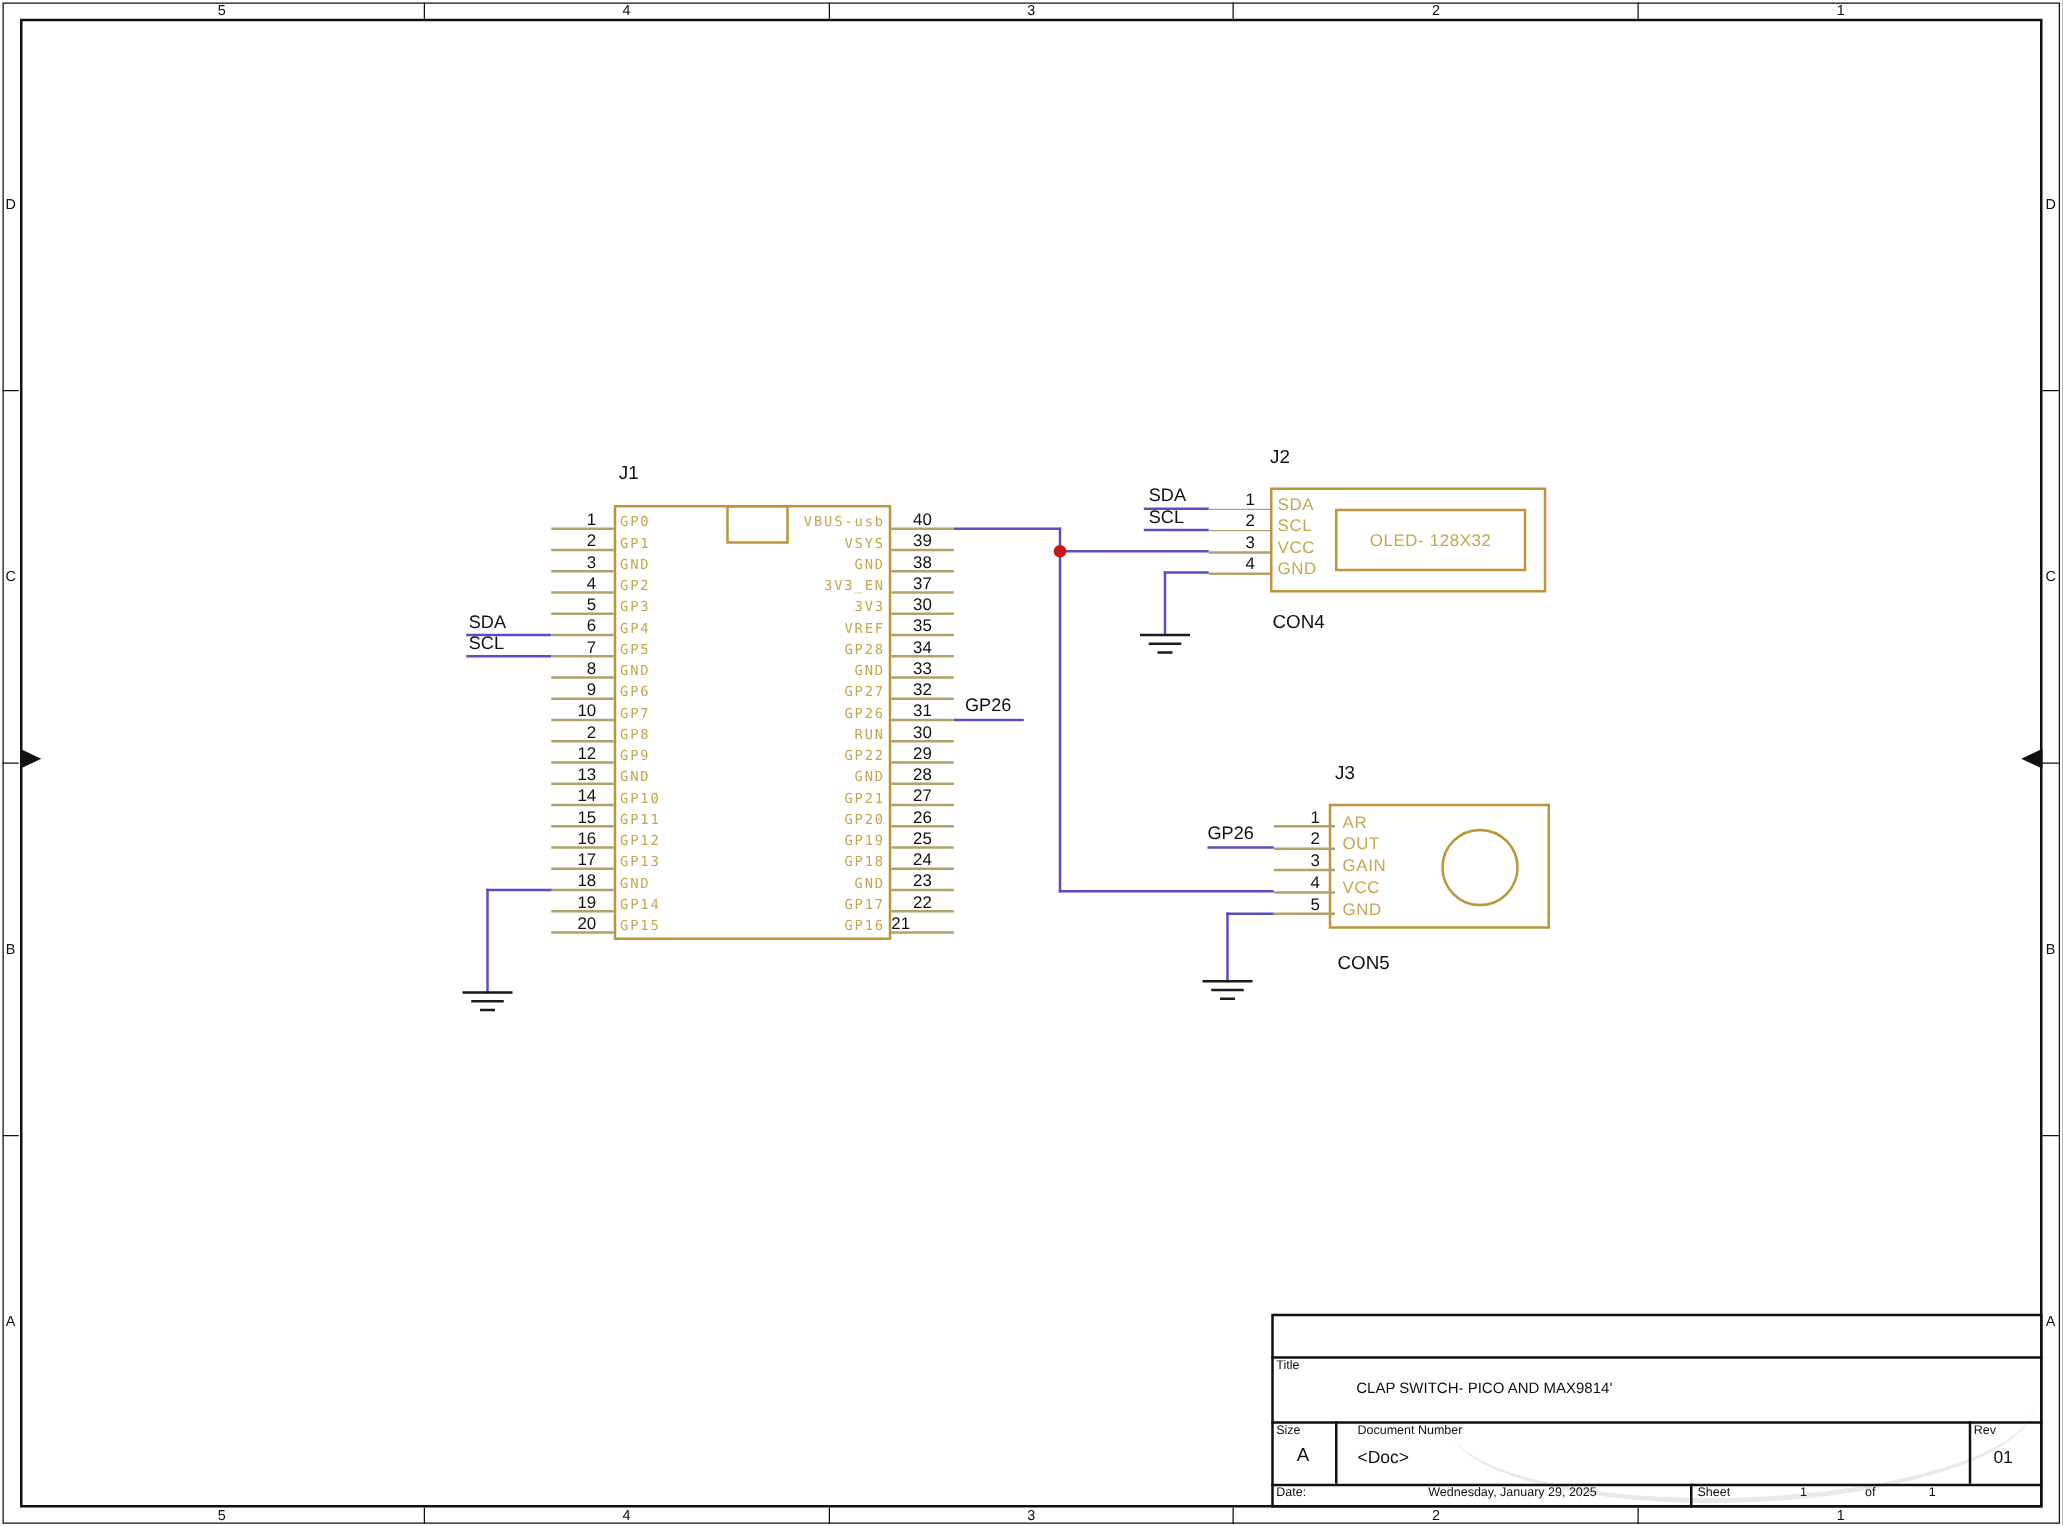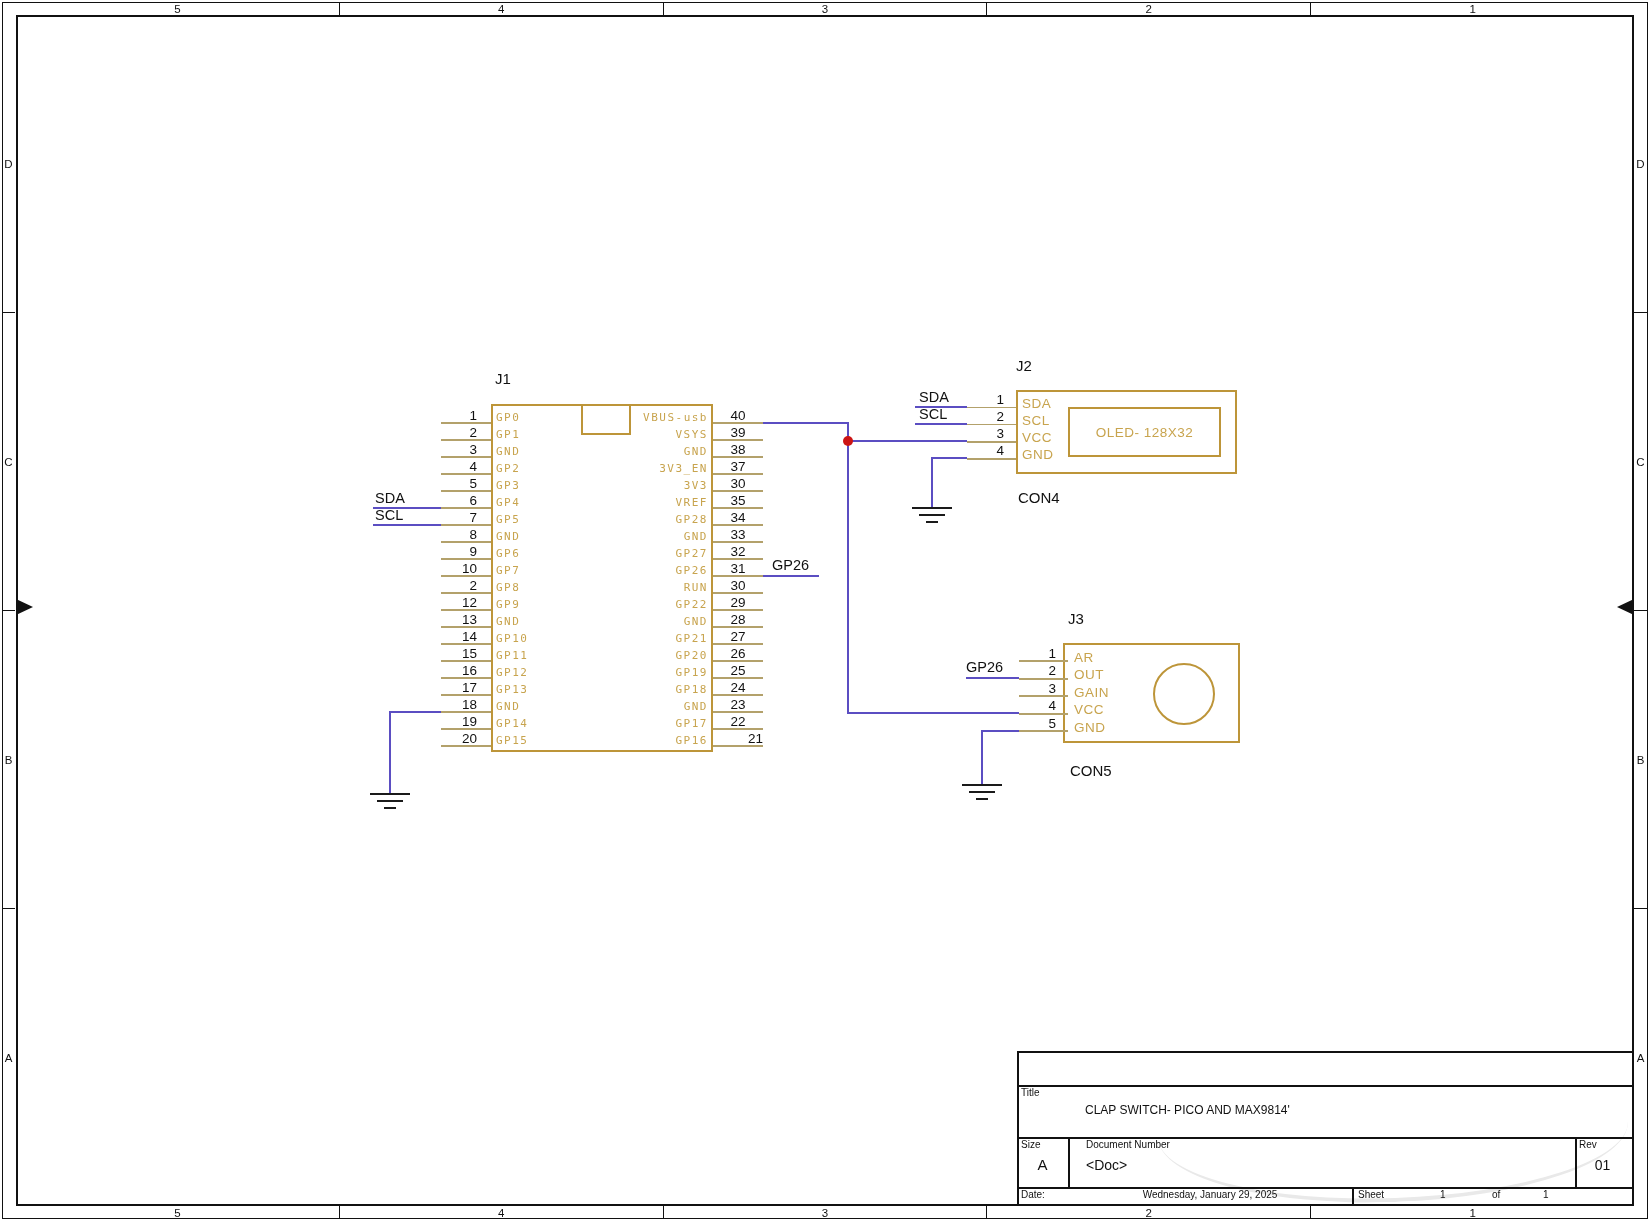"21" span.pnum { text-align: right -> left }
